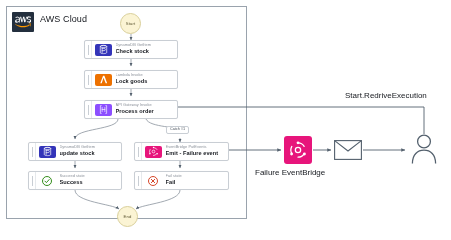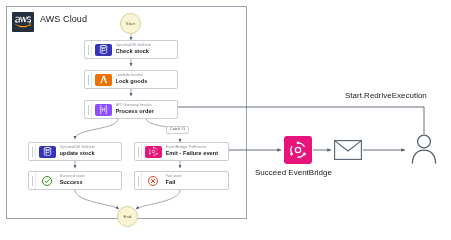"Succeed EventBridge" div.eb-label { text: Succeed -> Failure }
